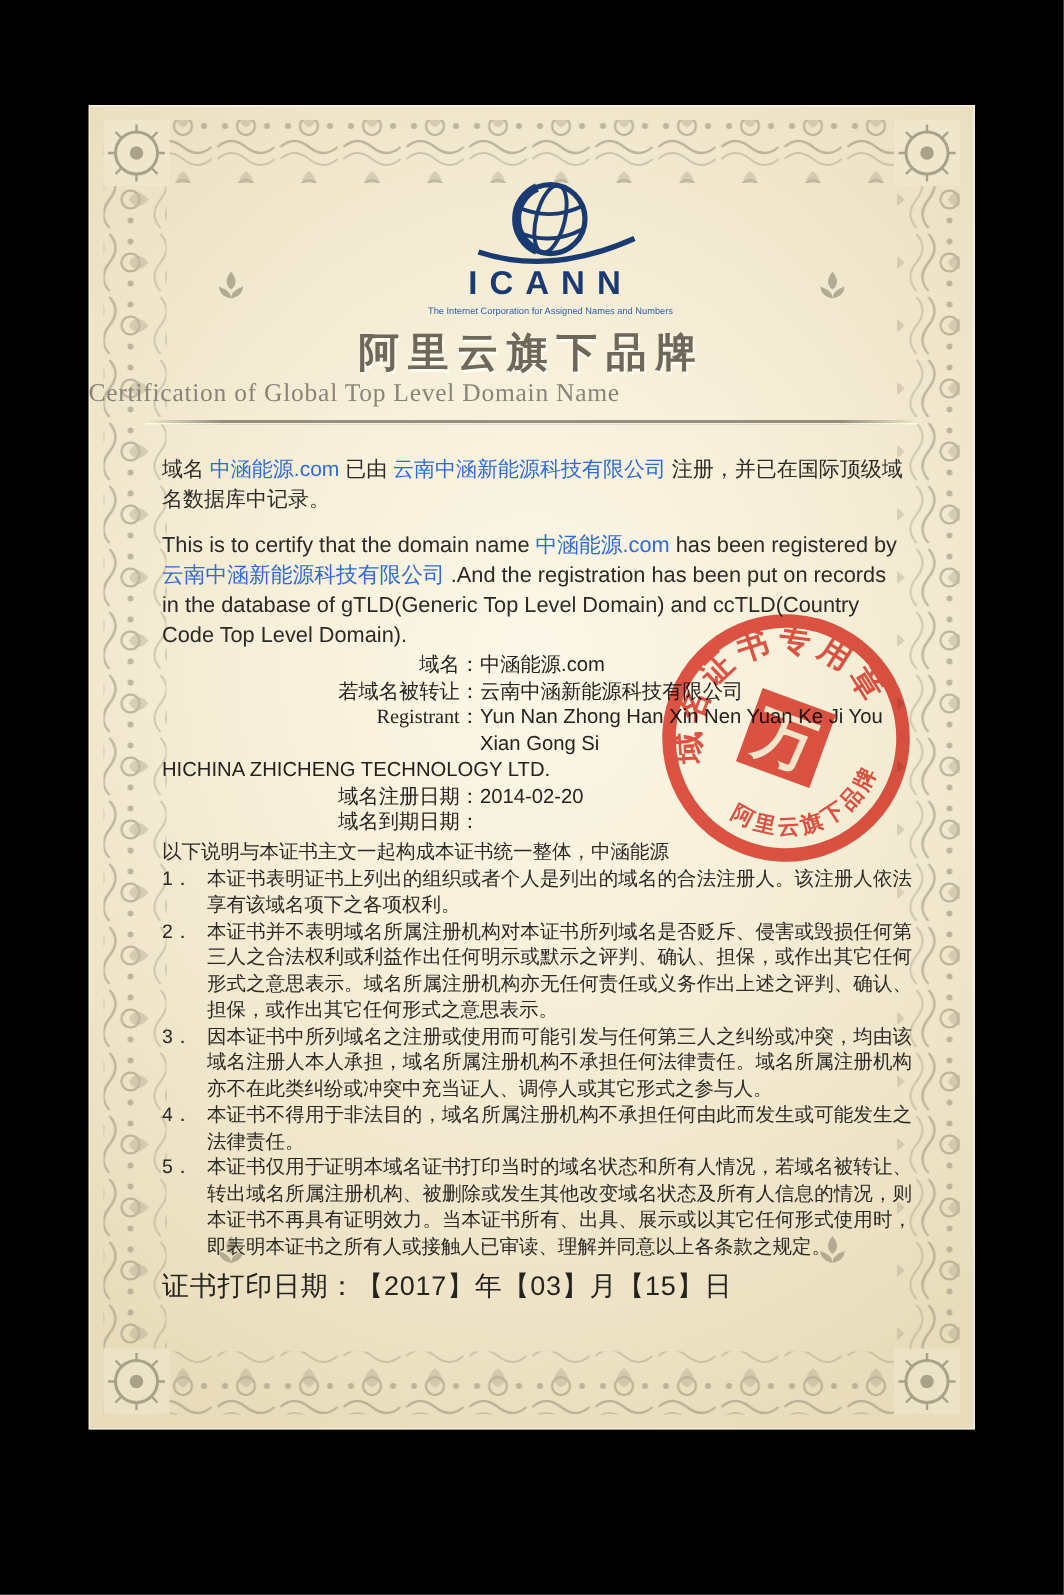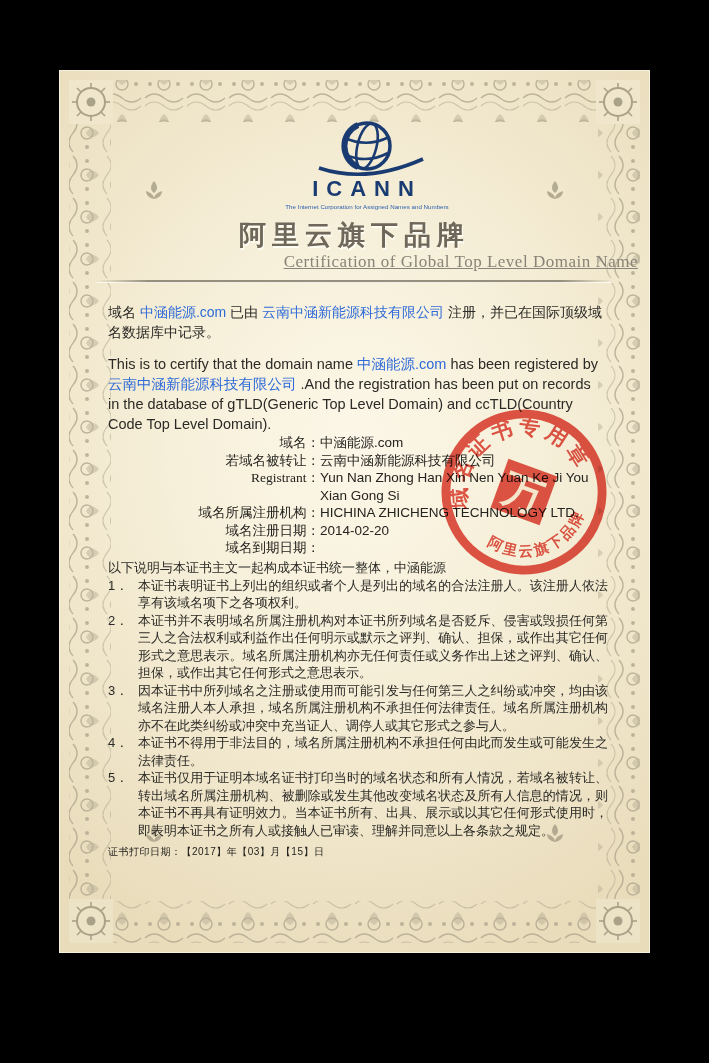"Certification of Global Top Level" .cert-subtitle { text-align: right -> left; text-decoration: underline -> none }
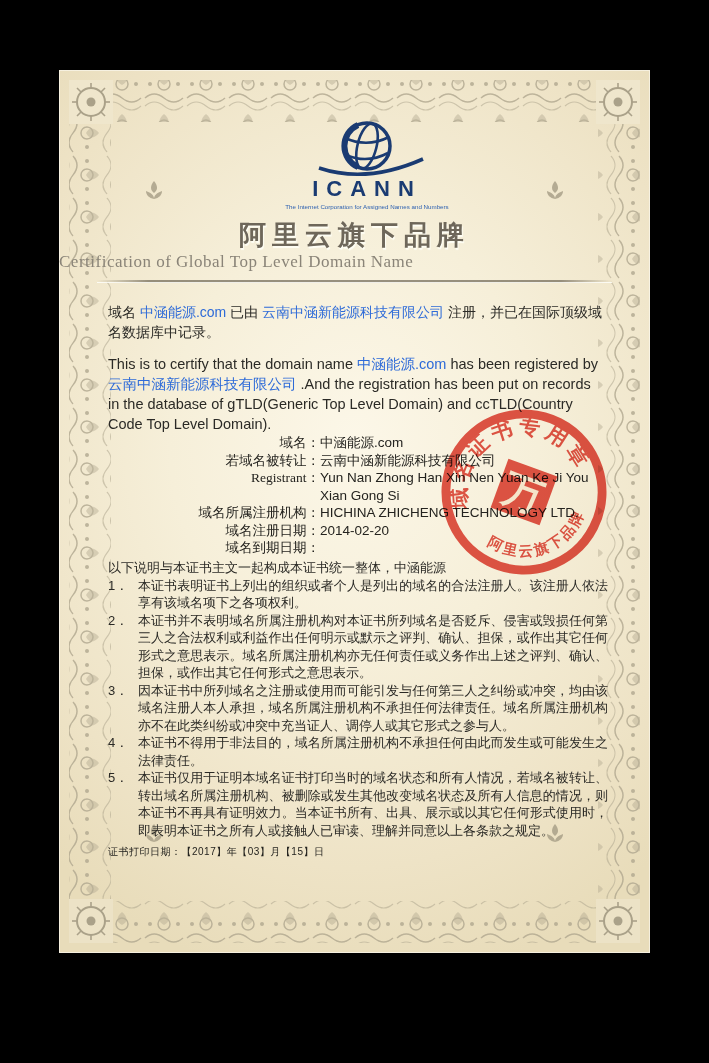"域名所属注册机构：" span.dlabel { html: <span>域名所属注册机构：</span> -> none }
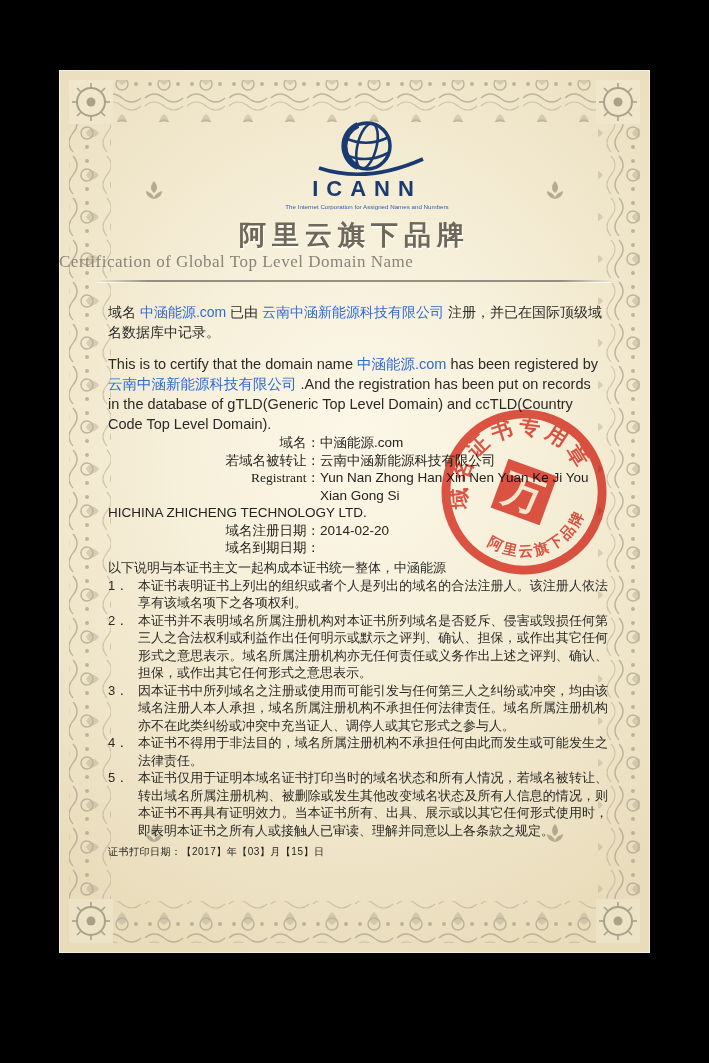"证书打印日期：【2017】年【03】月【15】日" .print-date { font-size: 10px -> 18px }
